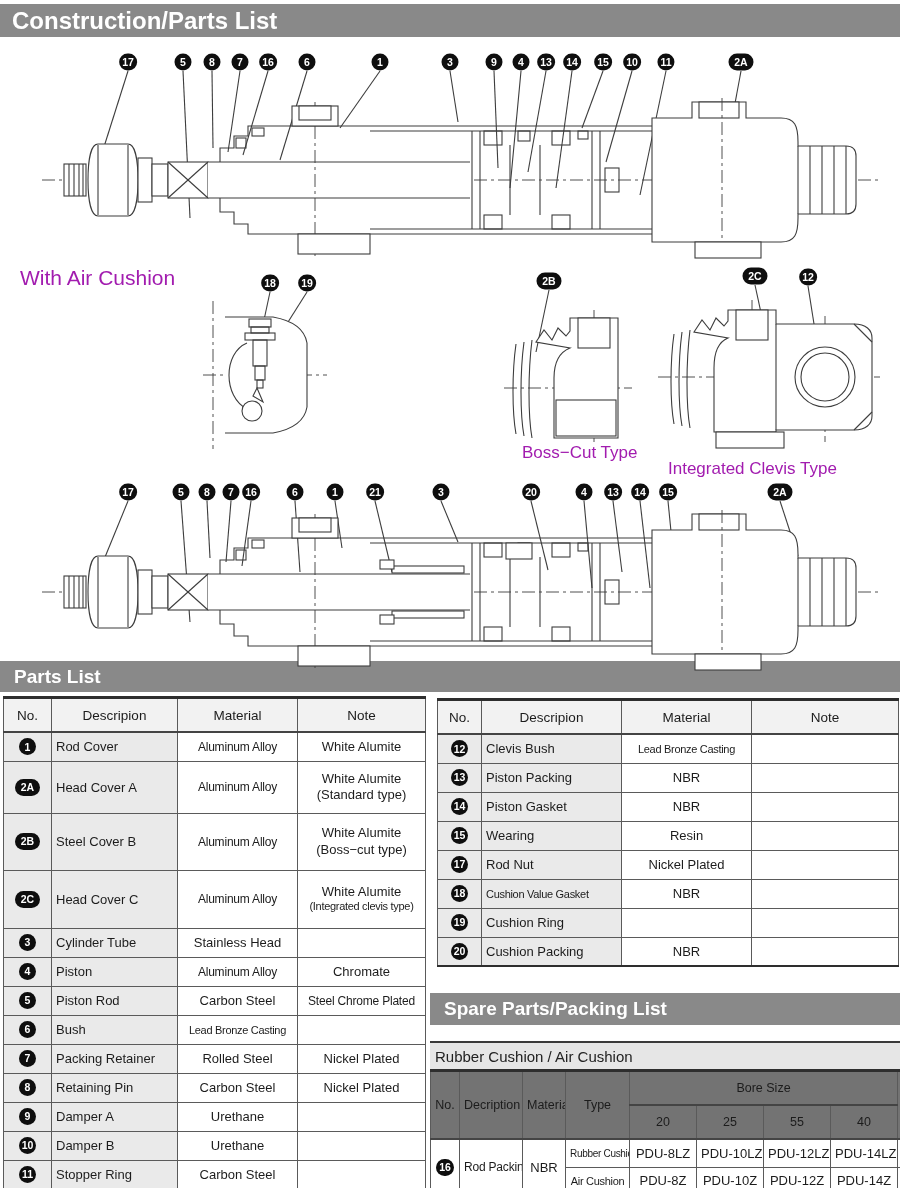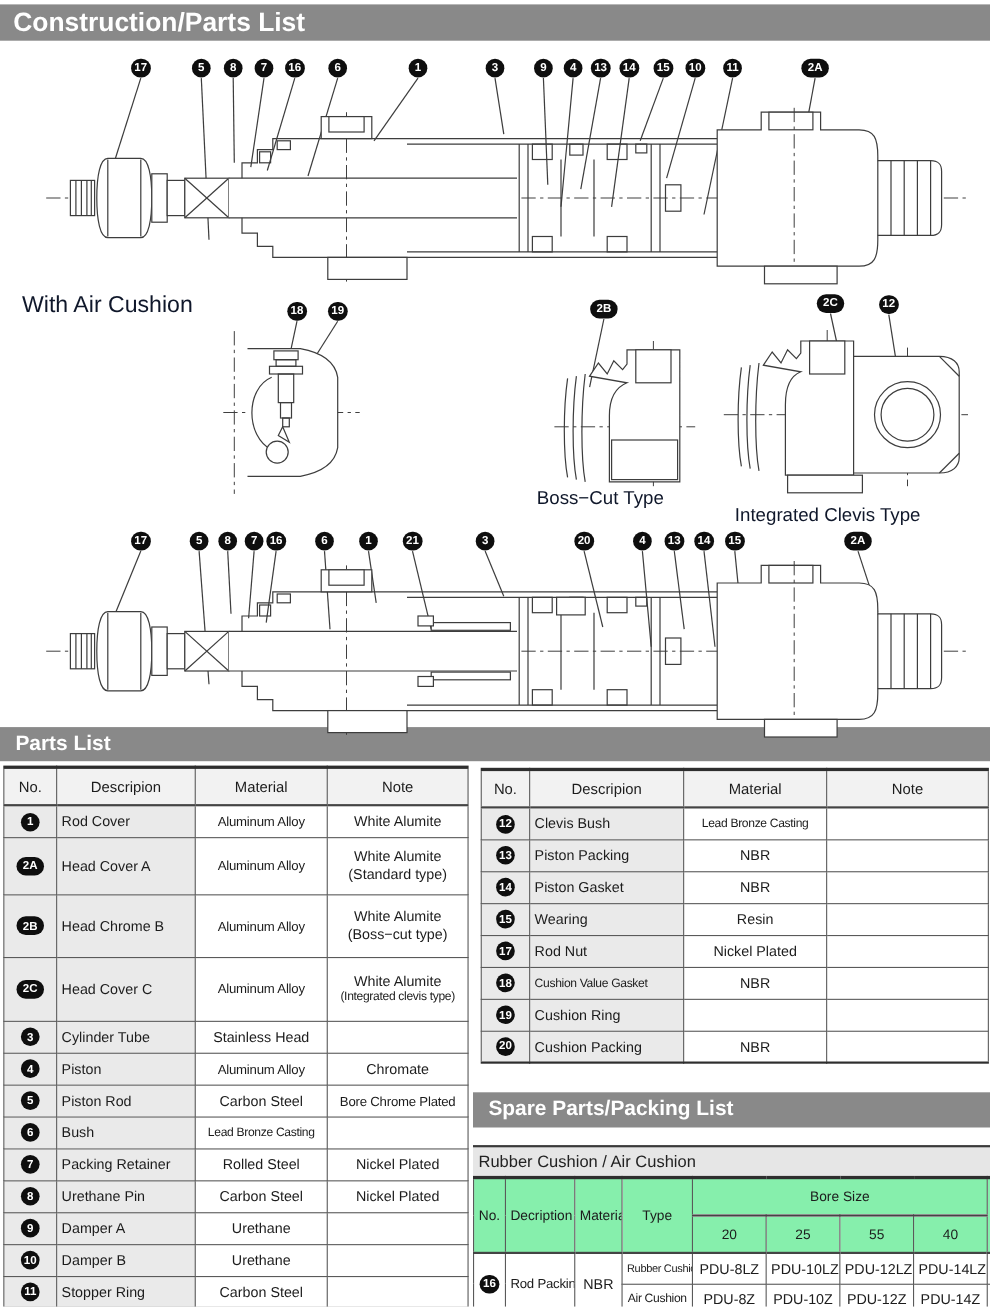"With Air Cushion" .label { color: #0f172a -> #a21caf }
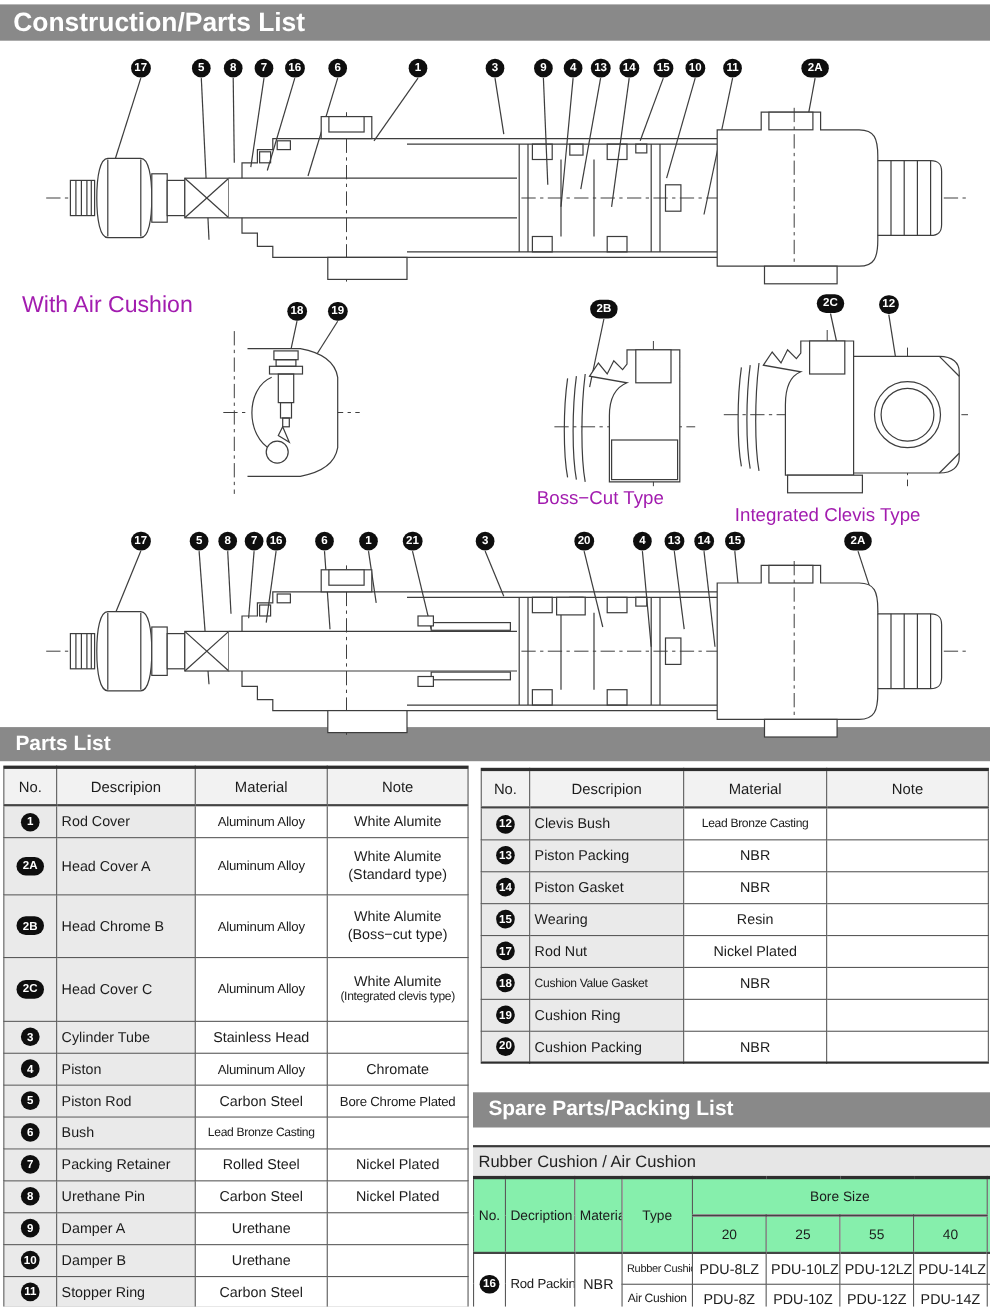"Boss−Cut Type" div.label { left: 488px -> 522px }
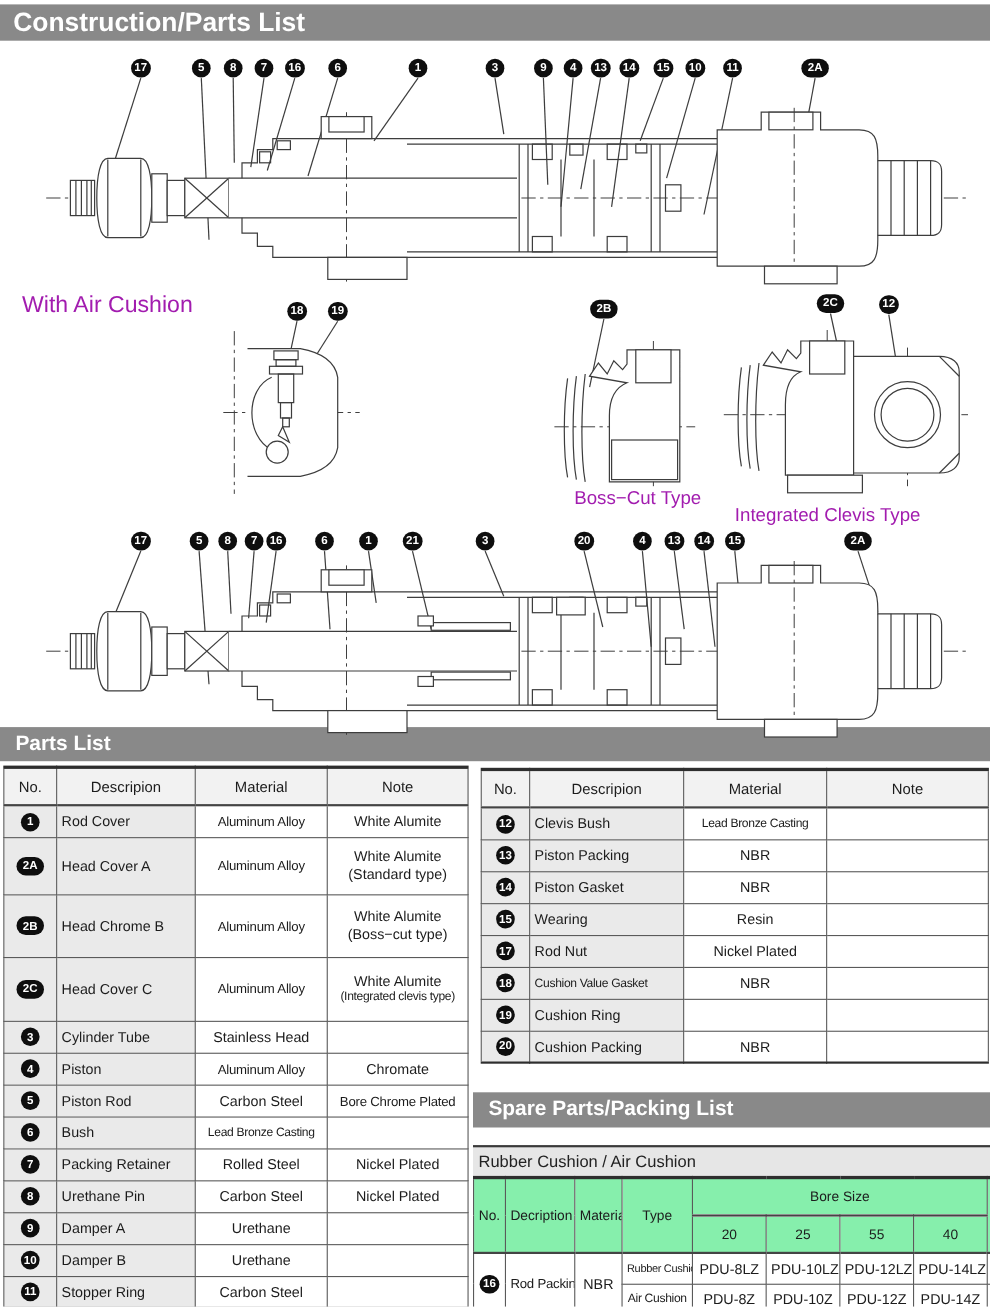"Head Chrome B" span { text: Head Chrome -> Steel Cover }
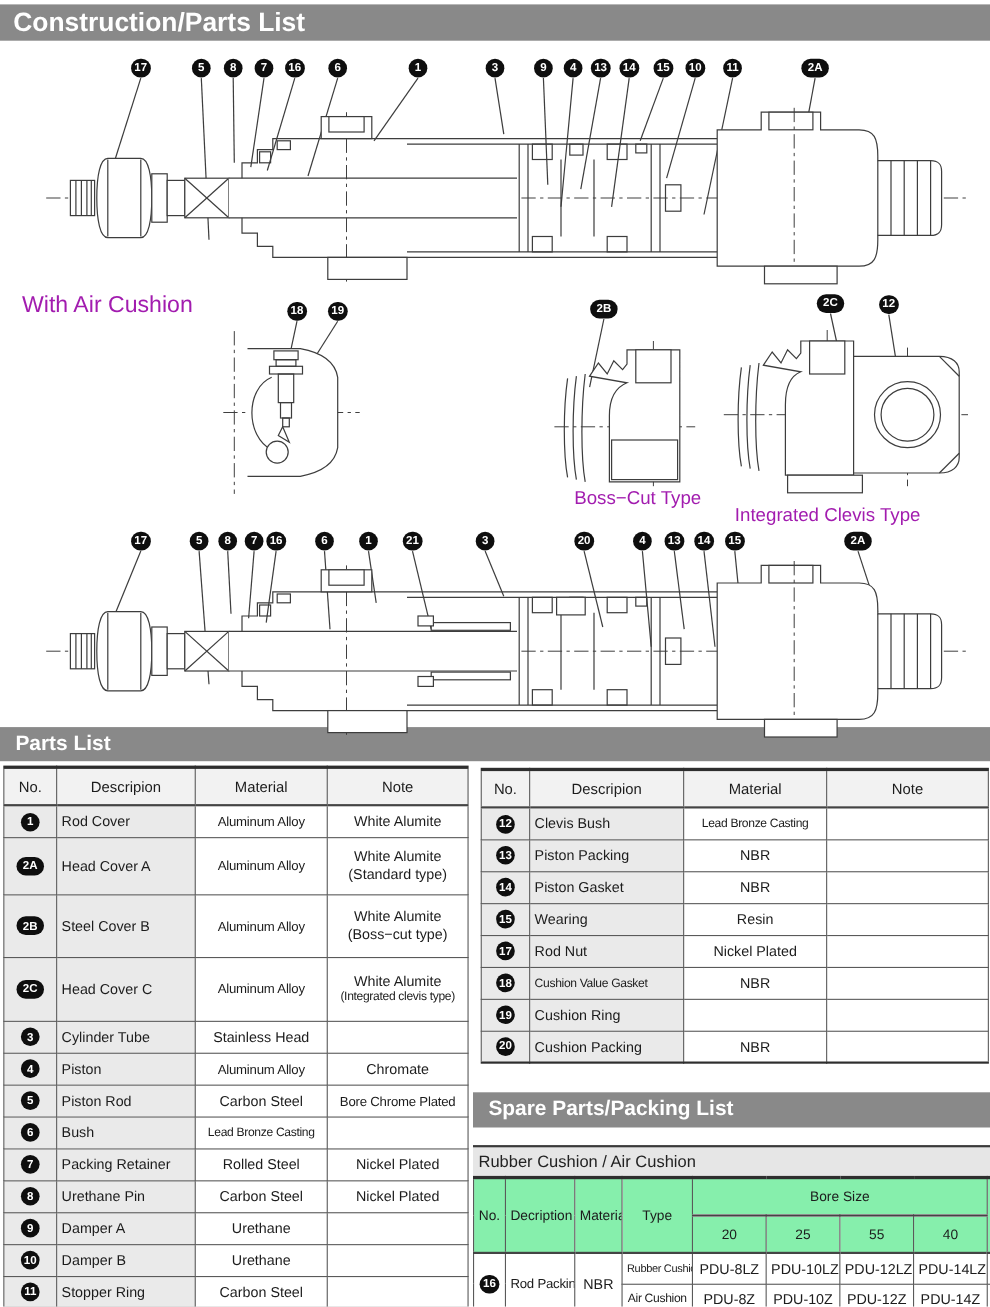"Bore Chrome Plated" span { text: Bore -> Steel }
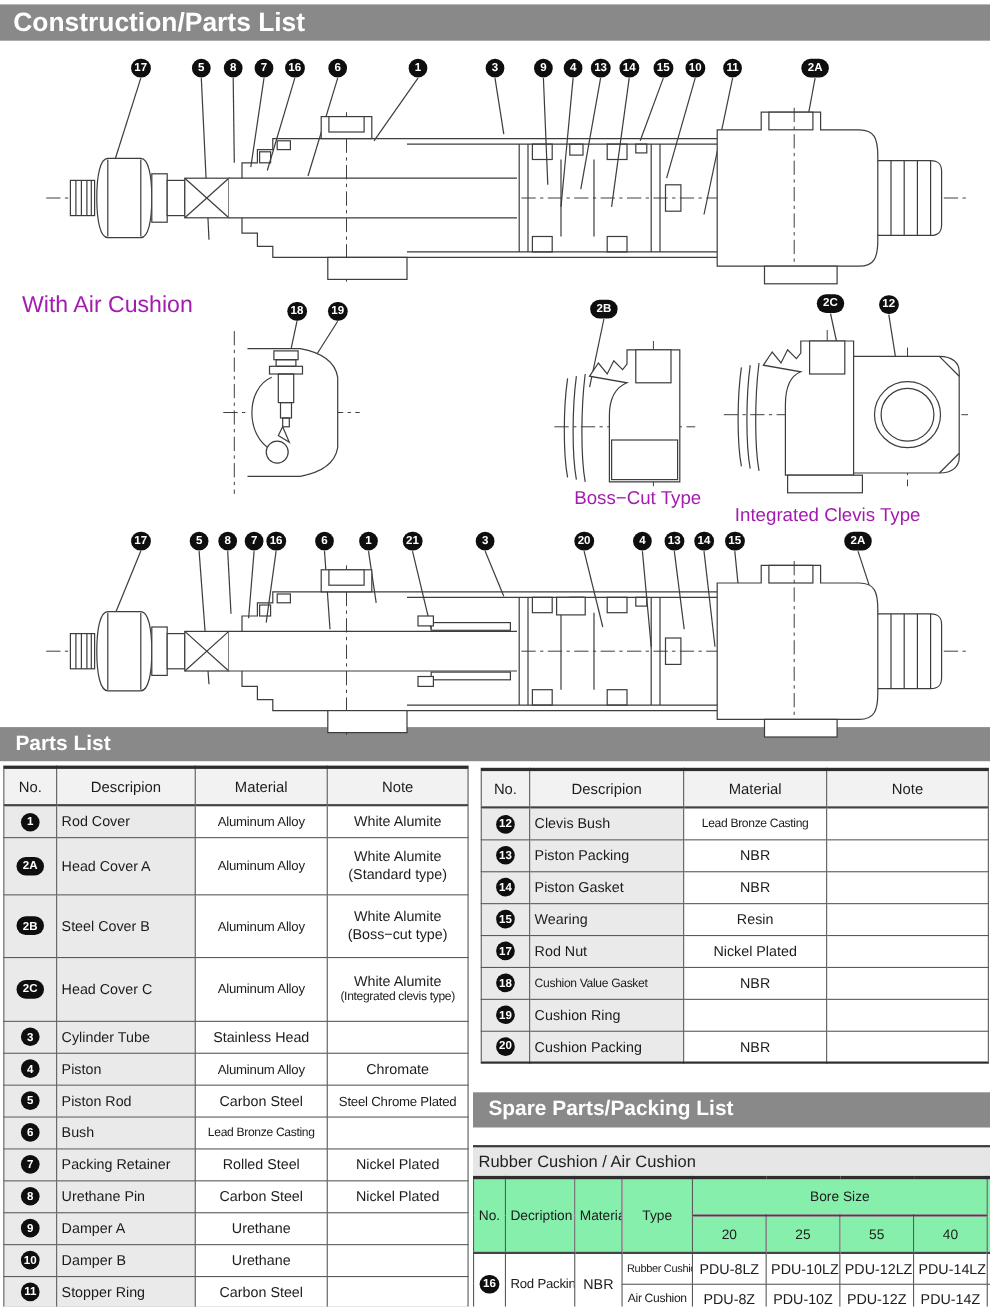"Urethane Pin" span { text: Urethane -> Retaining }
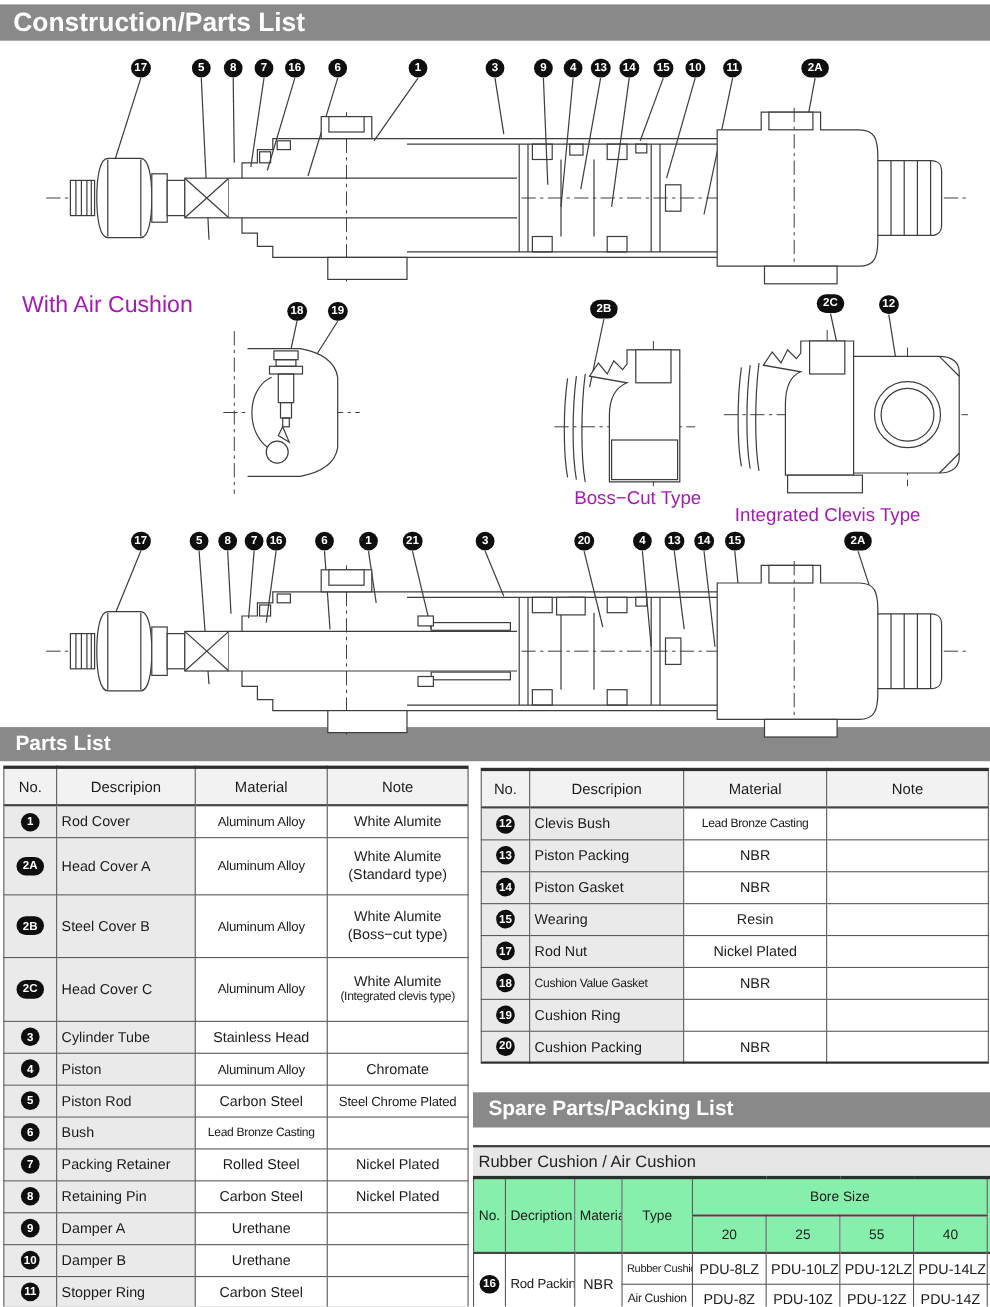"Bore Size" .spt th { background: #86efac -> #737373 }
